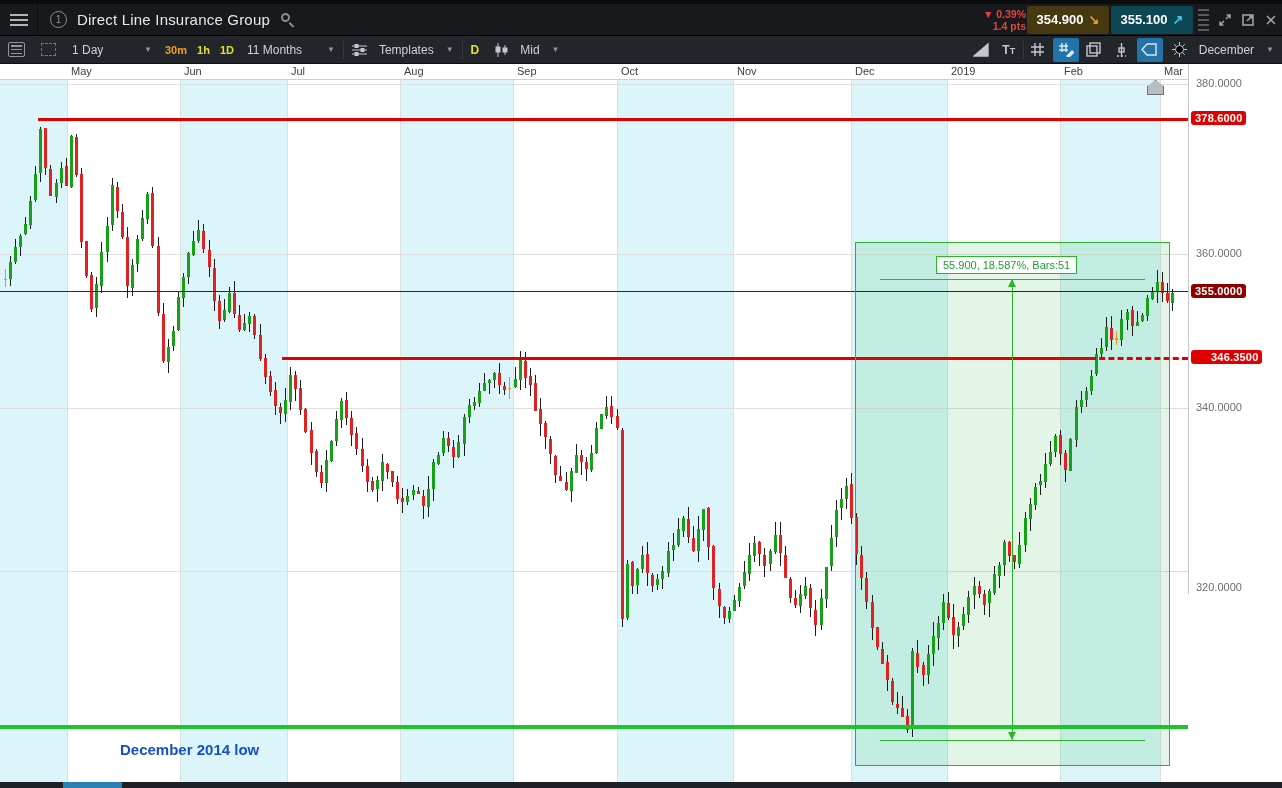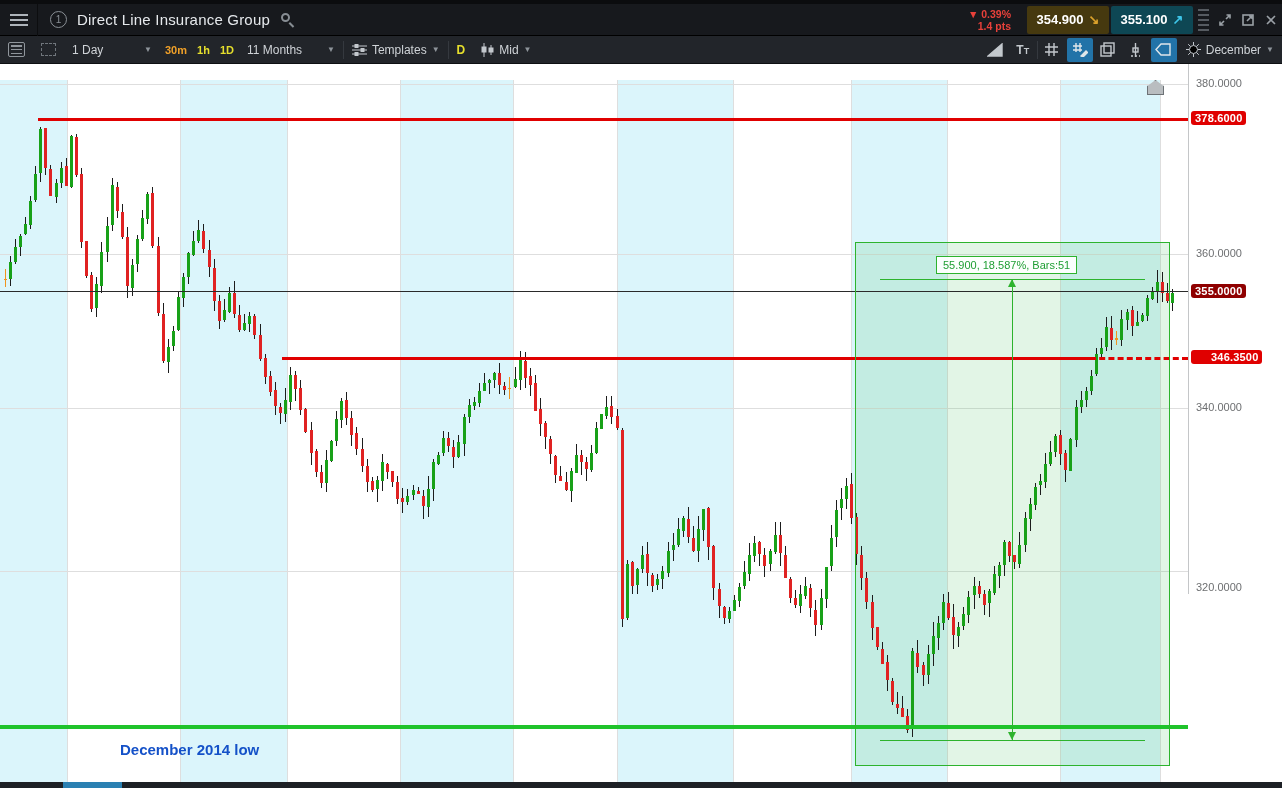"▼ 0.39%" .chg { margin-right: 15px -> 0 }
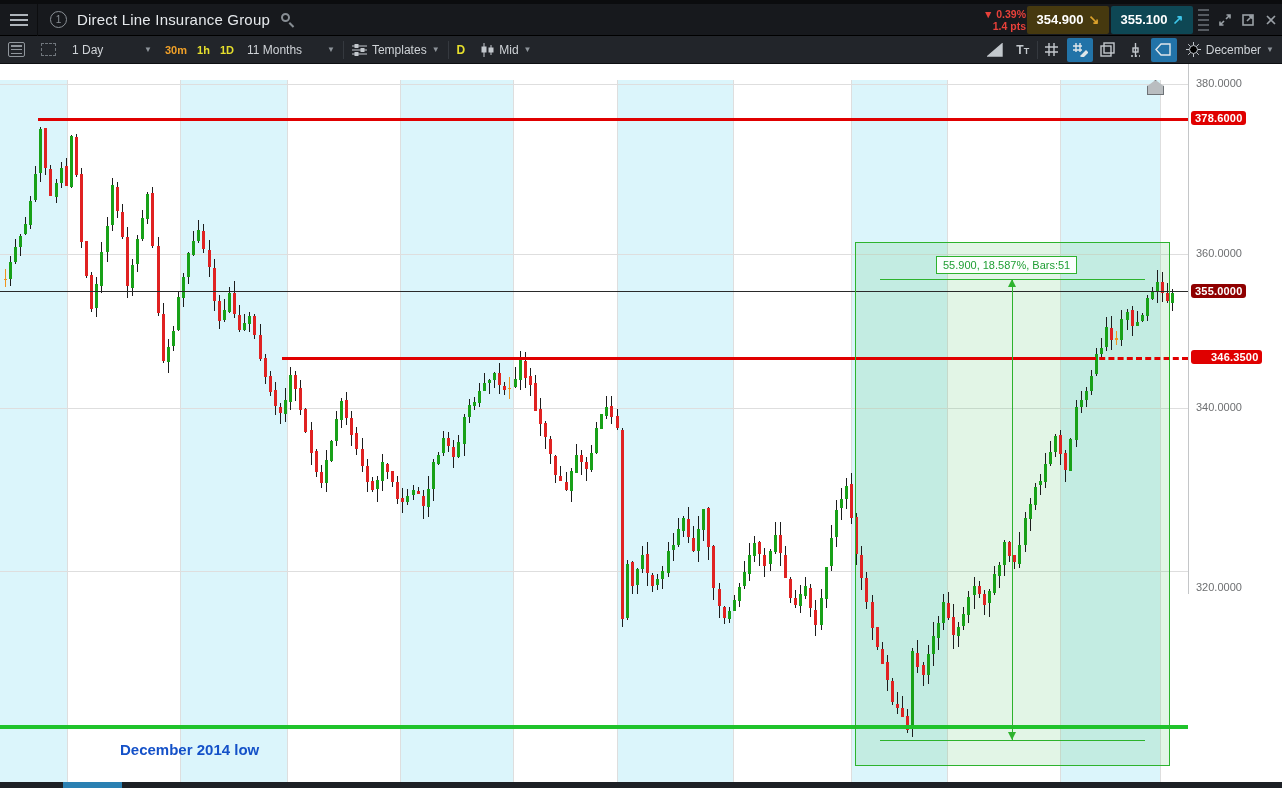"1 Day" .tb-btn { gap: 5px -> 12px }
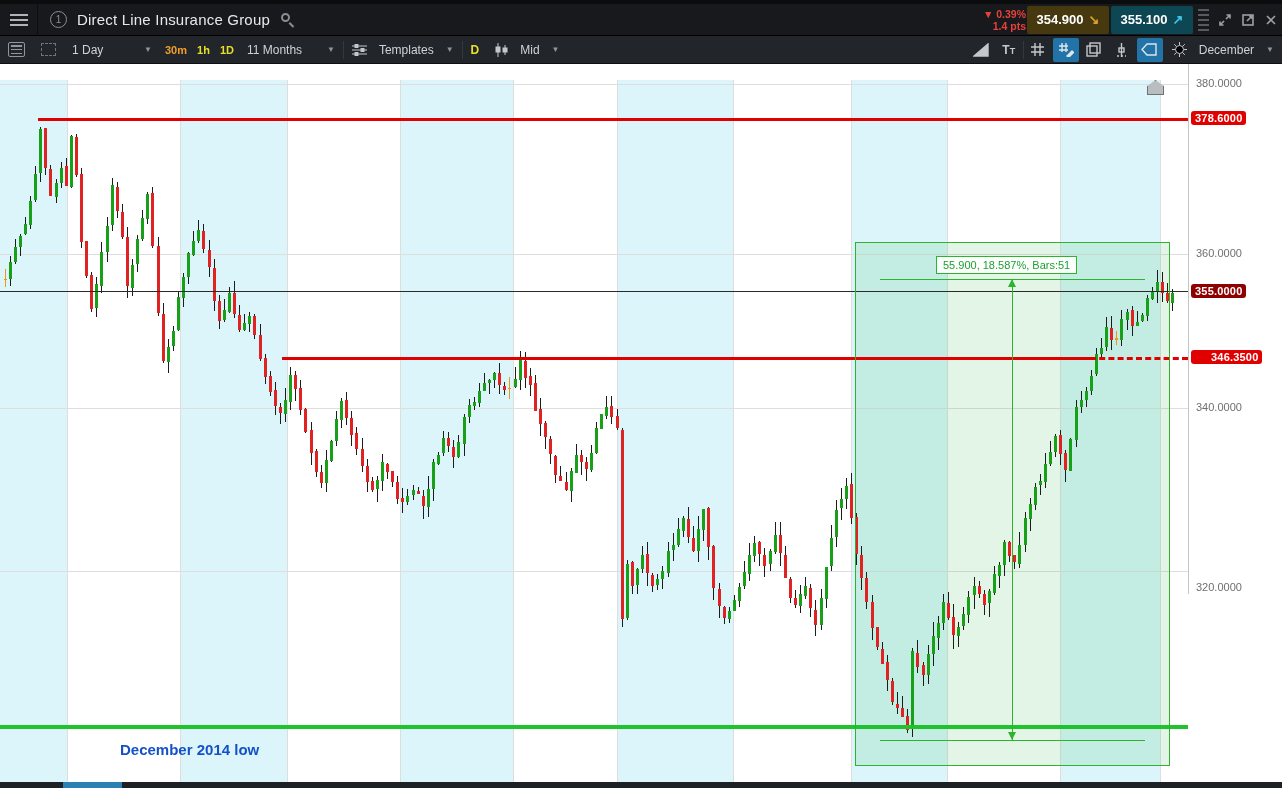"May" div.mstrip { html: none -> <div> <div>May</div> <div>Jun</div> <div>Jul</div> <div>Aug</div> <div>Sep</div> <div>Oct</div> <div>Nov</div> <div>Dec</div> <div>2019</div> <div>Feb</div> <div>Mar</div> </div> }
